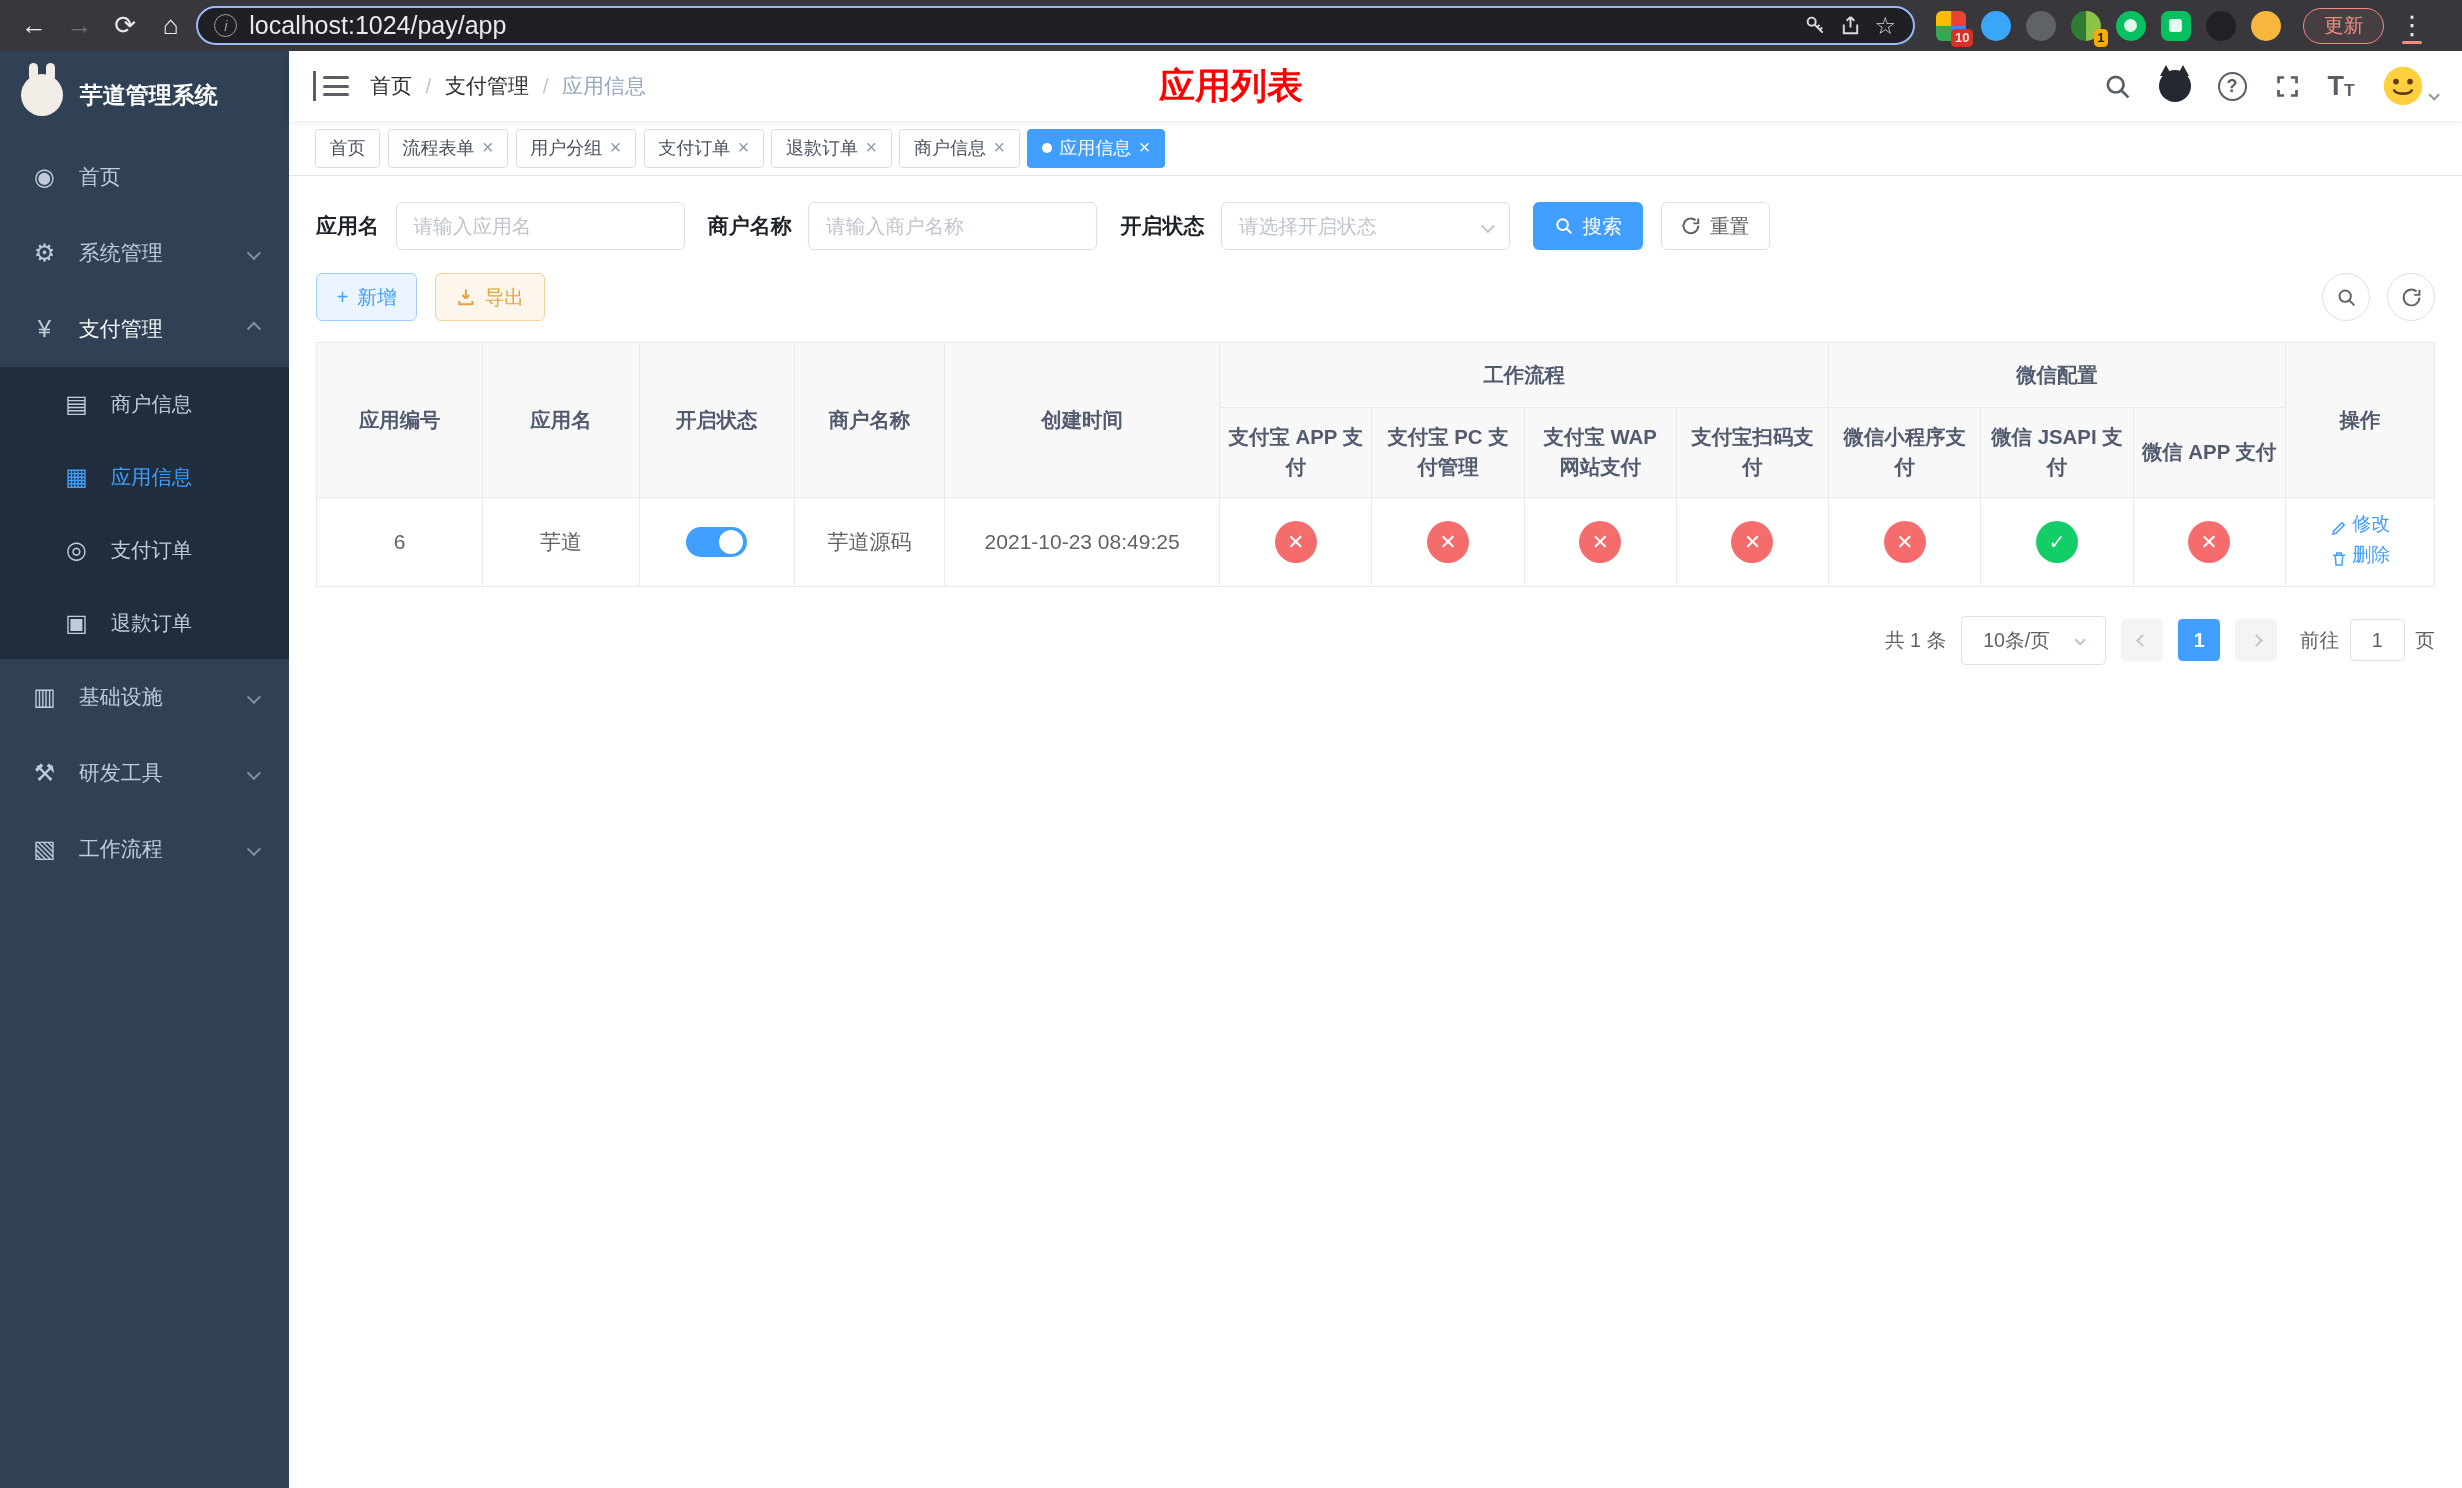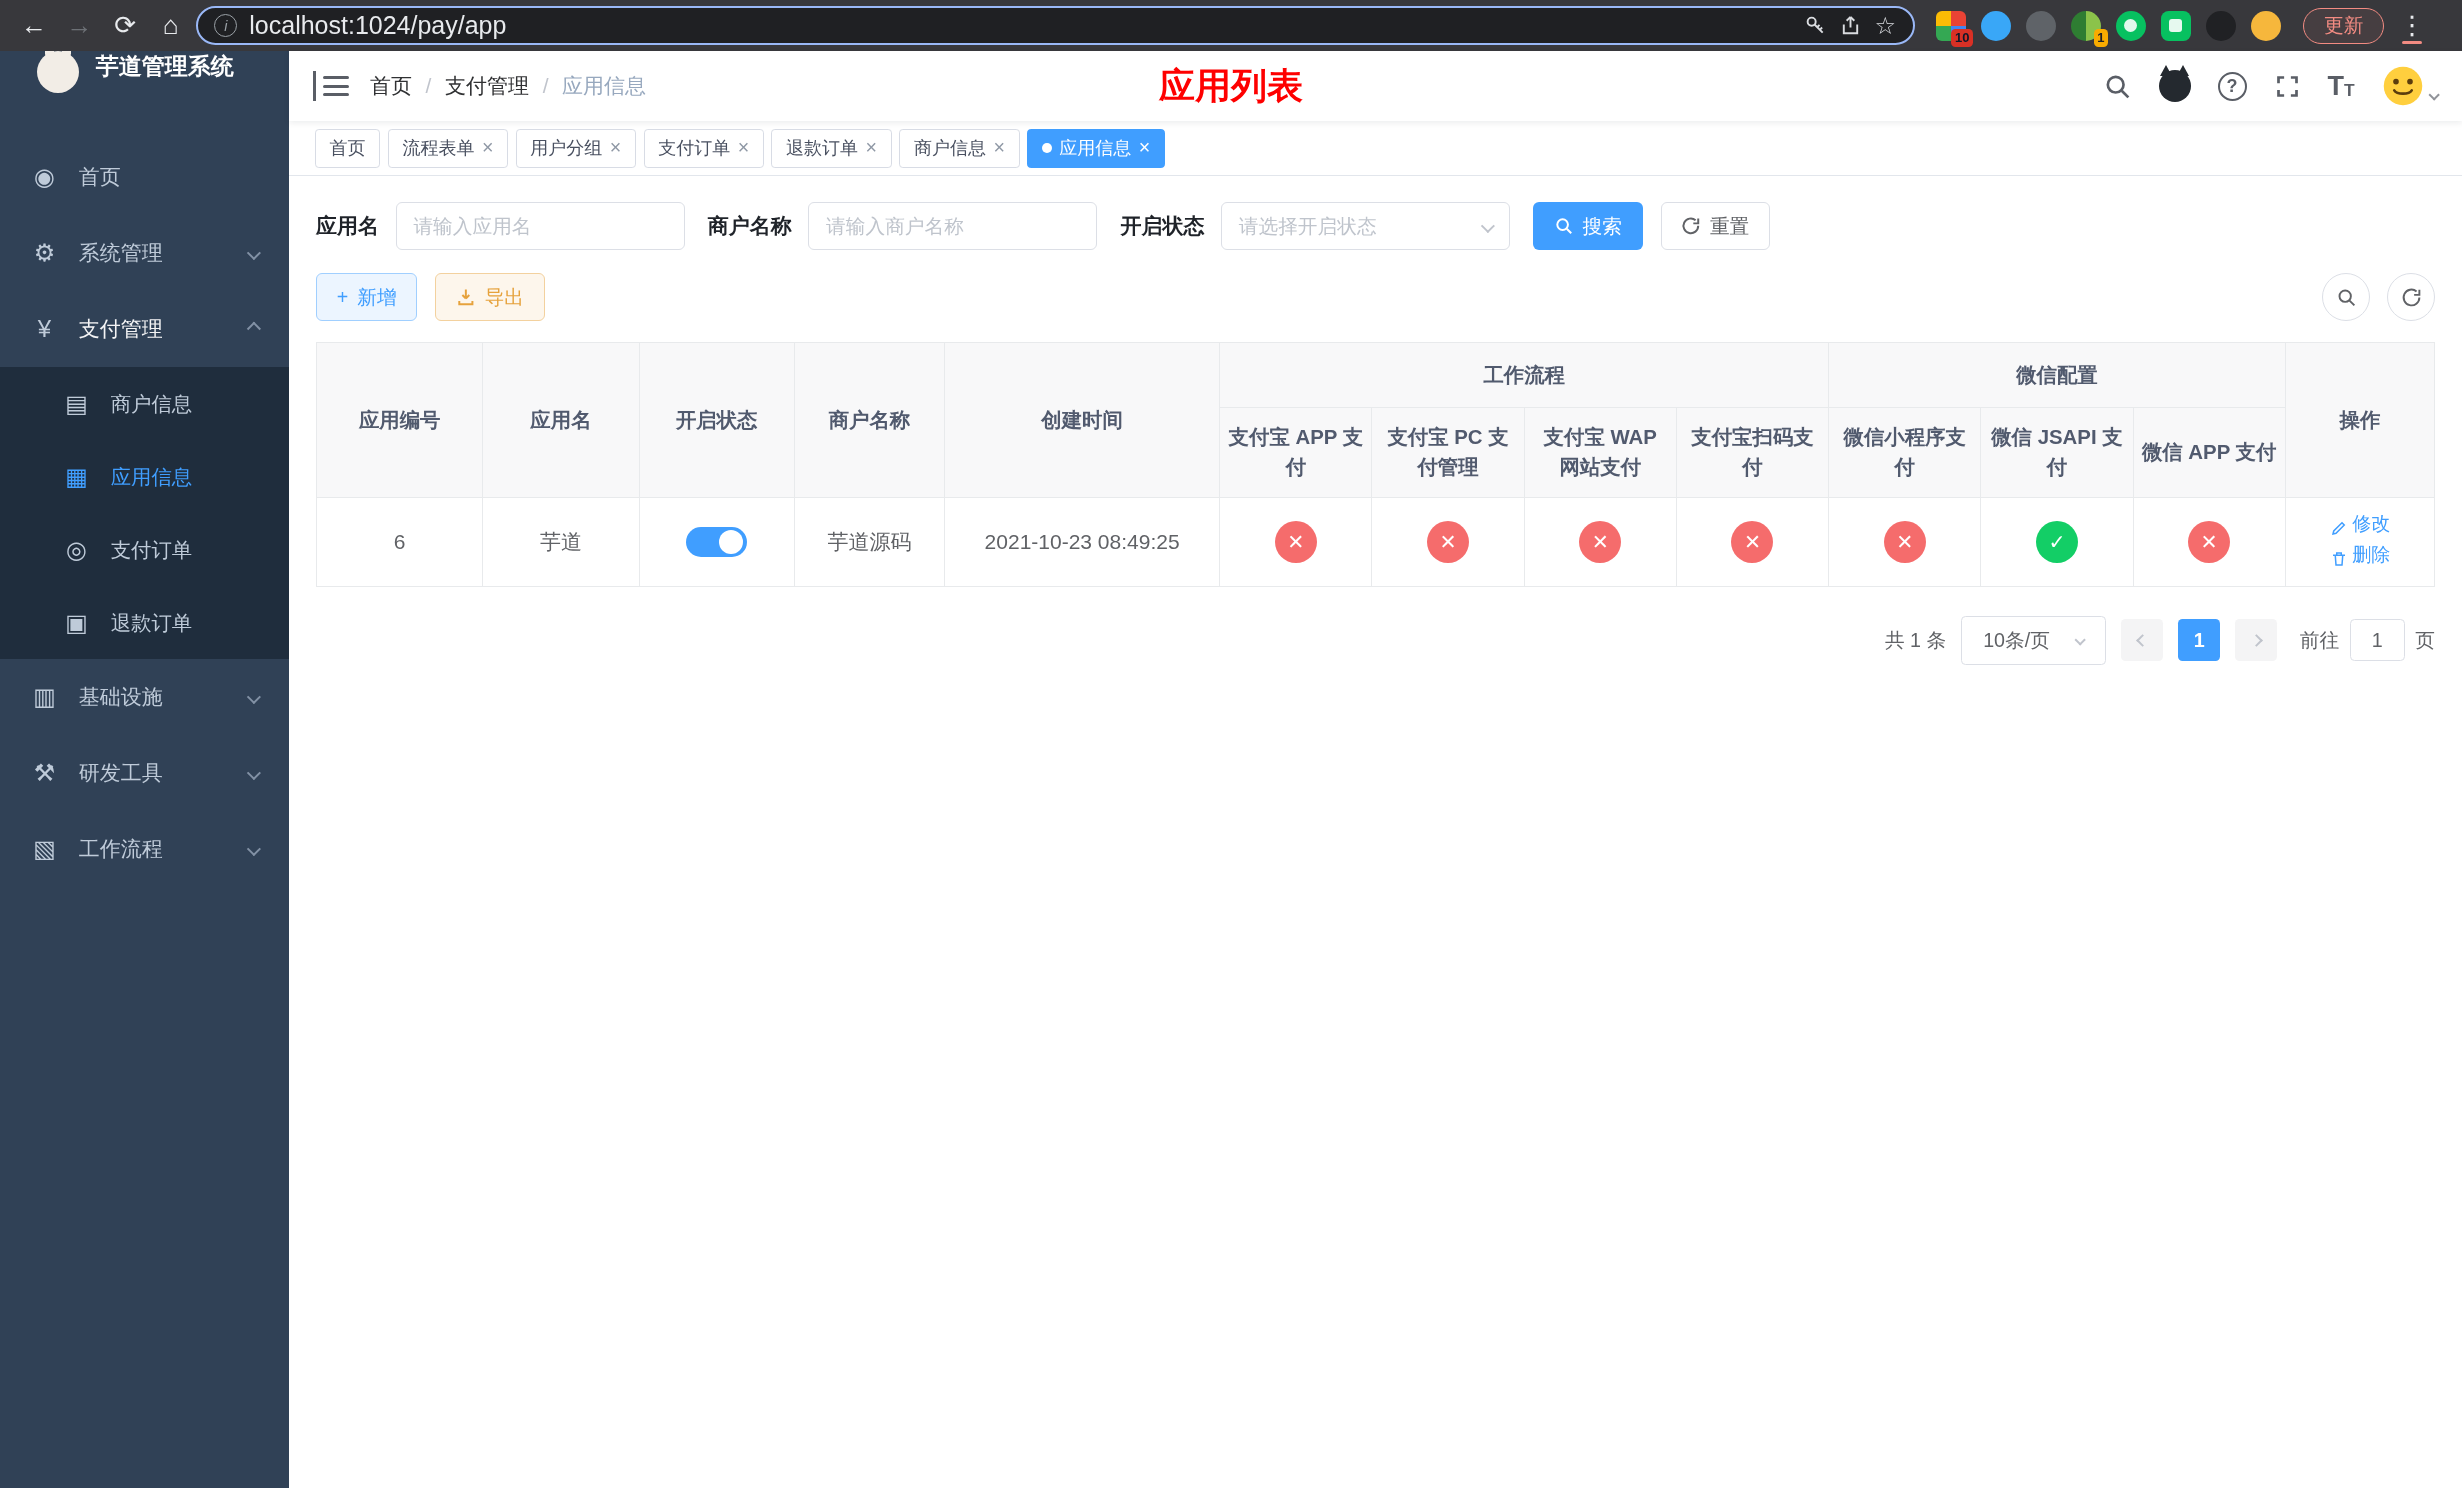"10" .badge.red { color: #0f172a -> #e5e5e5 }
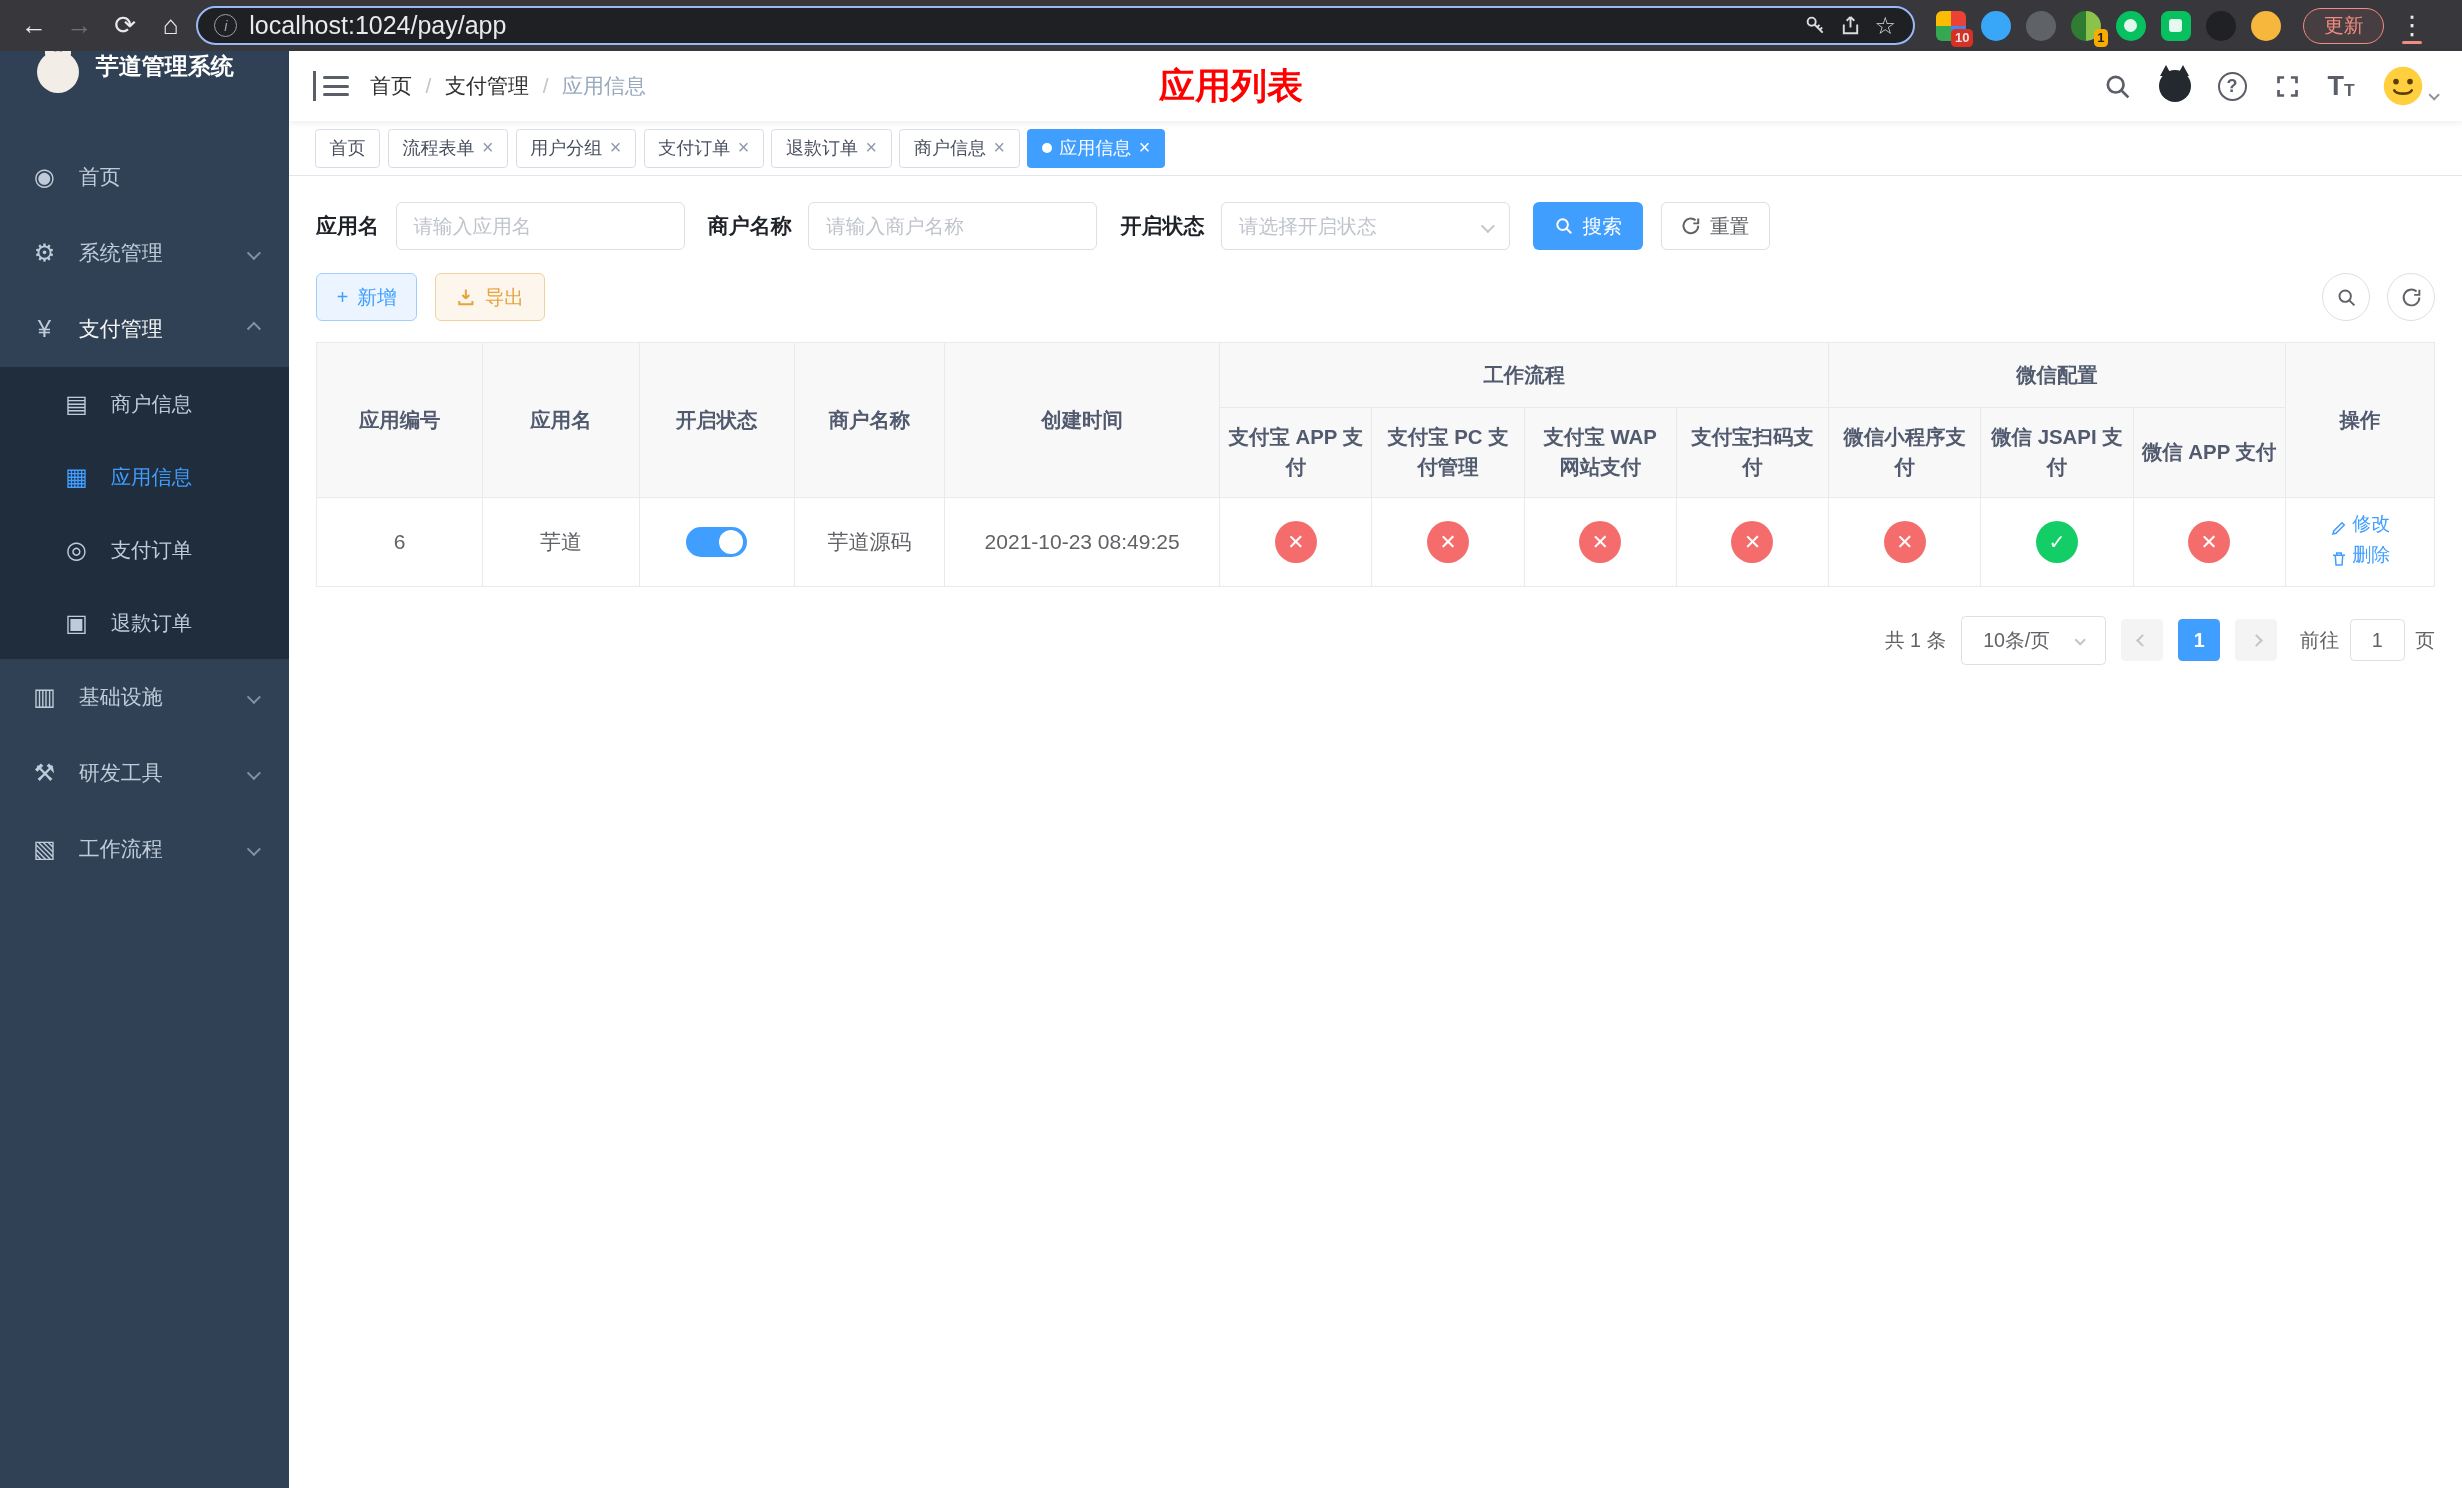"芋道管理系统" .logo-row { align-items: flex-start -> center; padding: 0 37px -> 0 21px }
